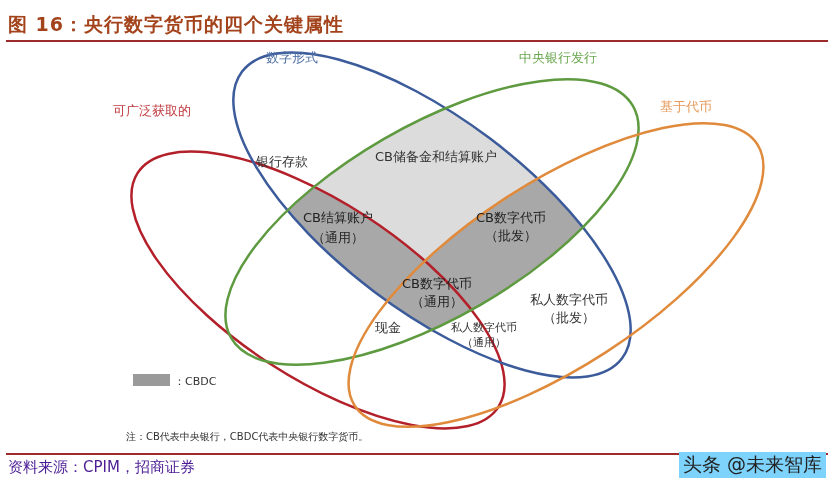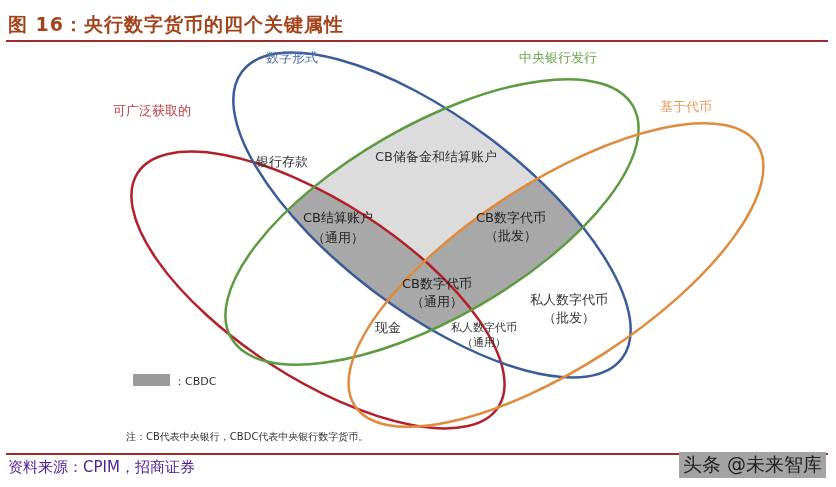"头条 @未来智库" .watermark { background: #a3a3a3 -> #7dd3fc }
